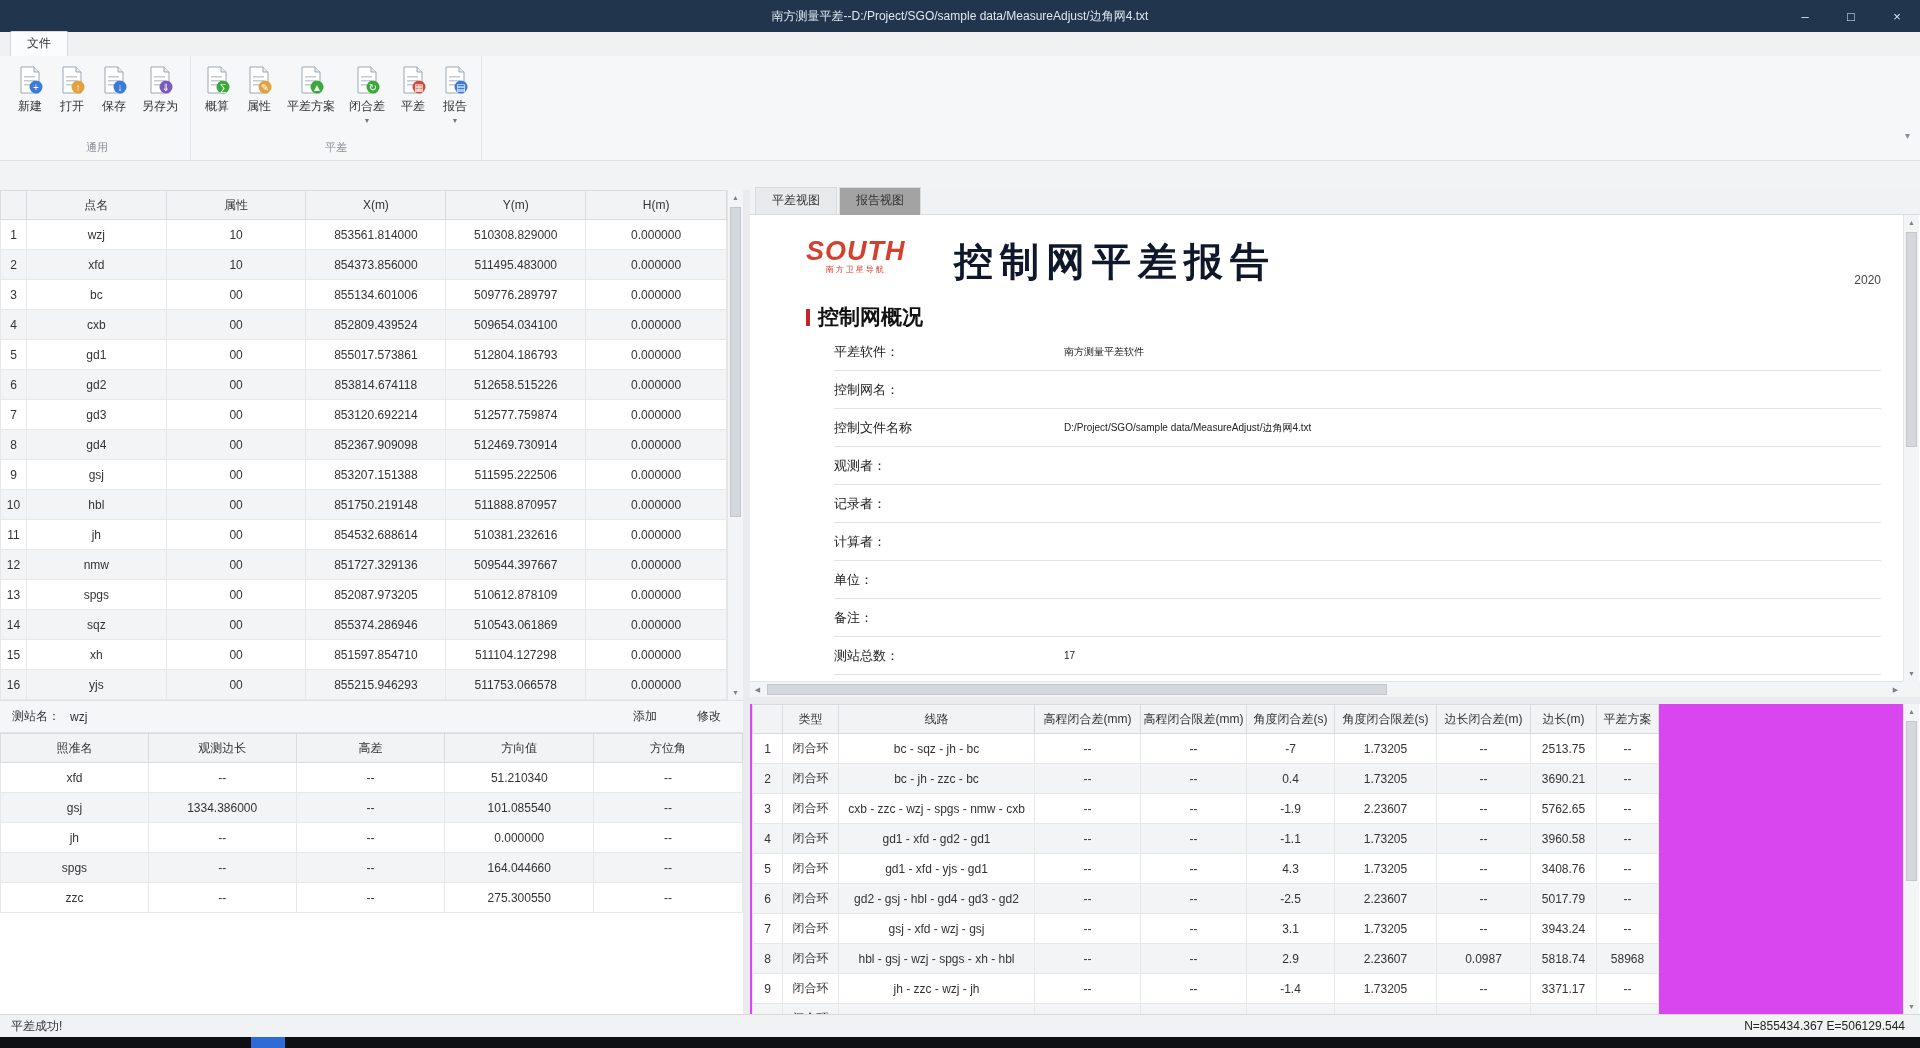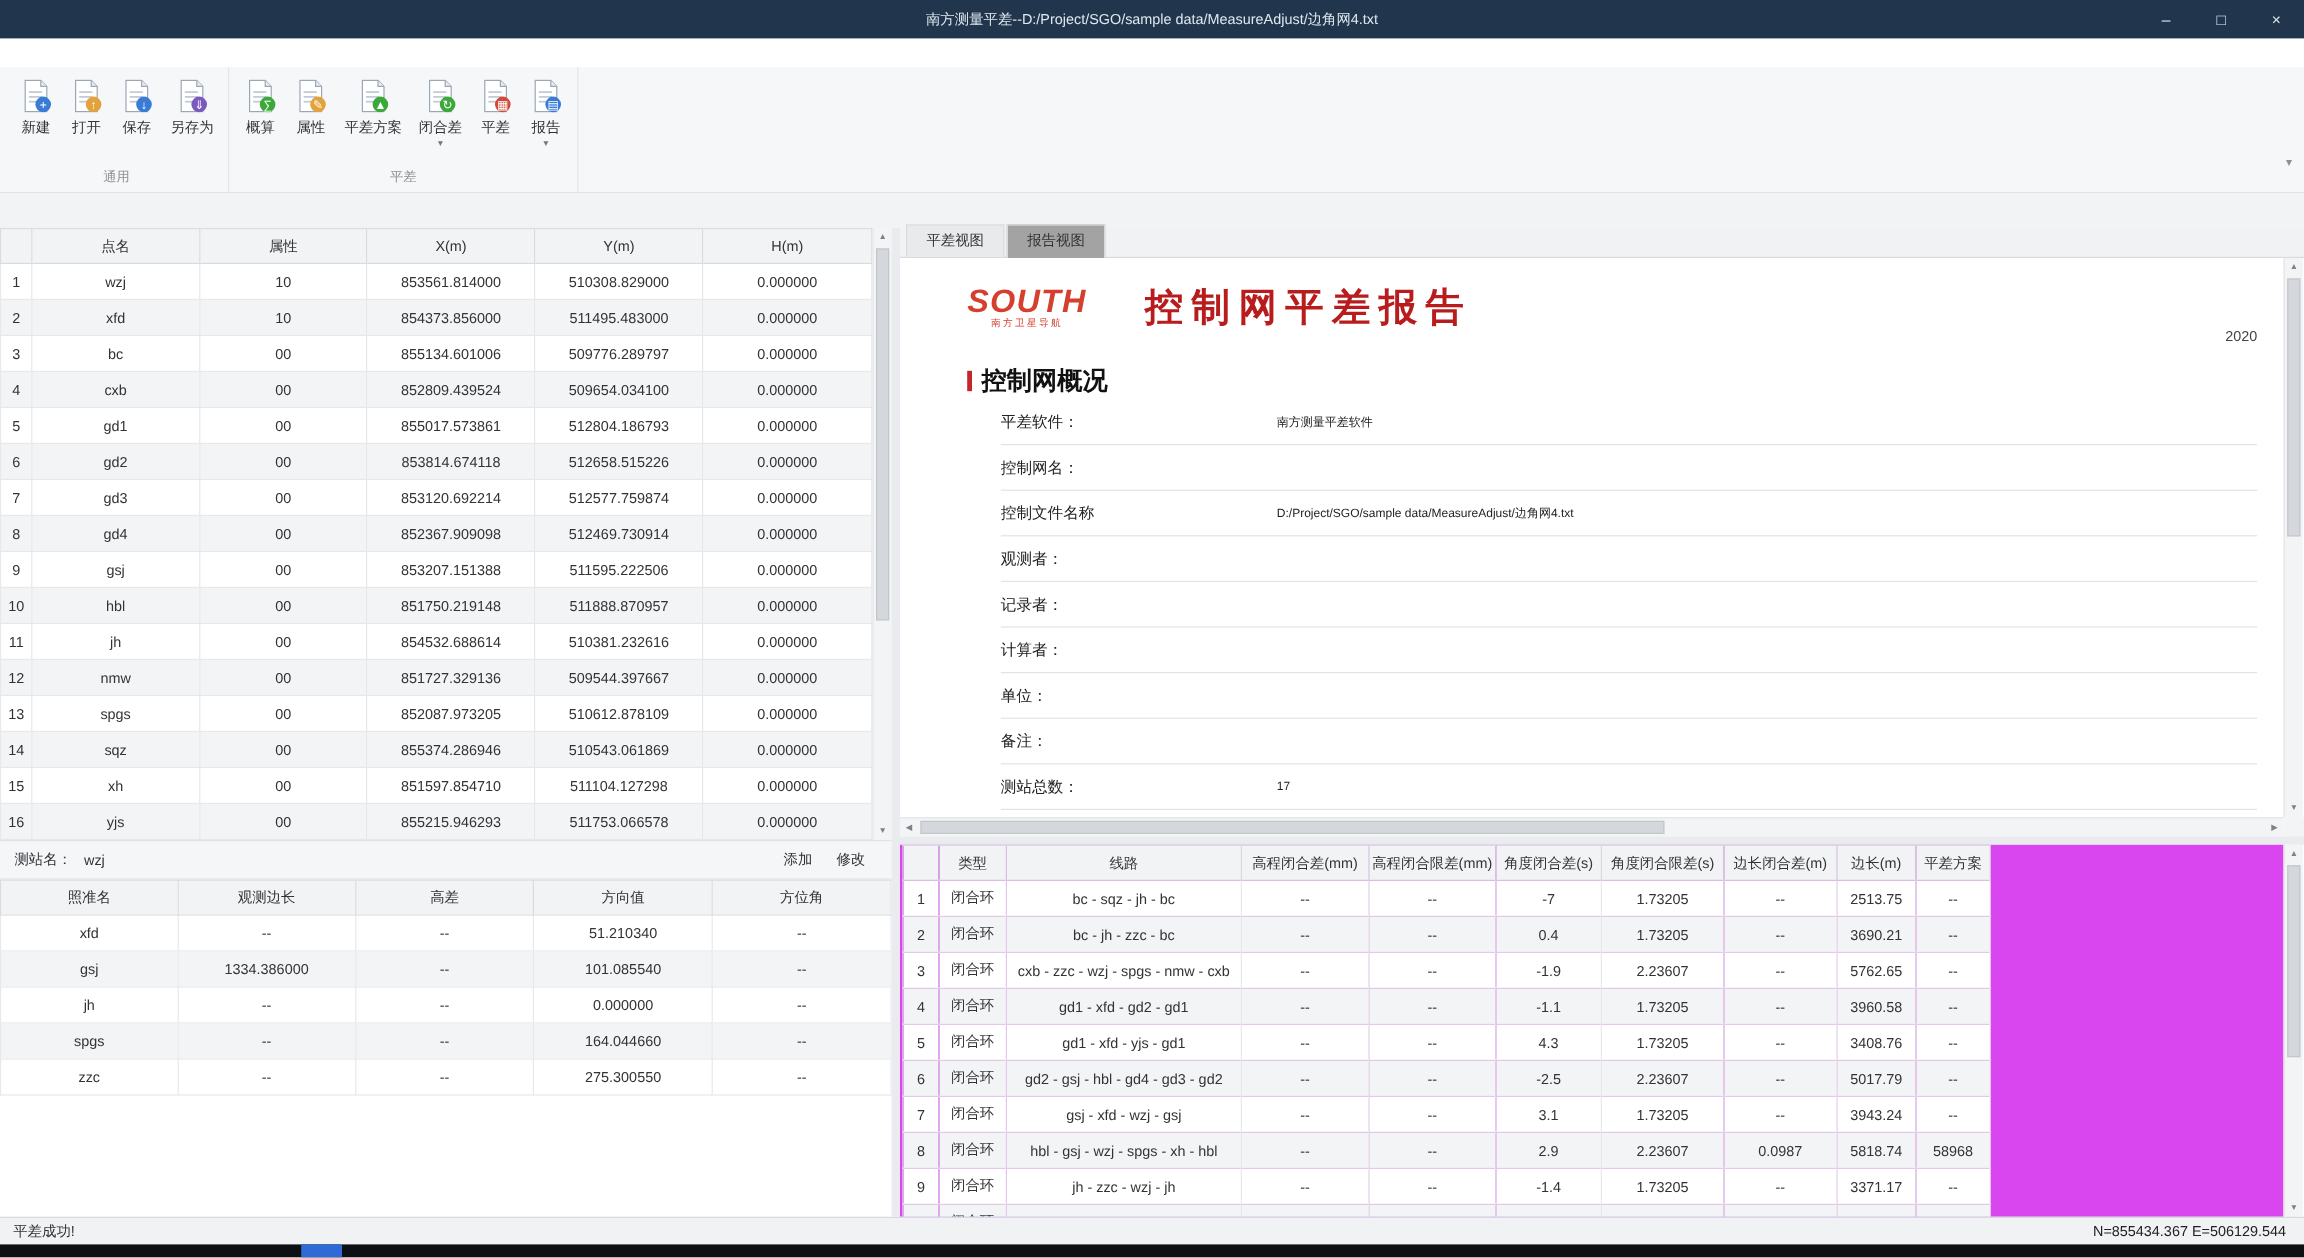"文件" div.ribbon-tabs { html: none -> <div> <div>文件</div> </div> }
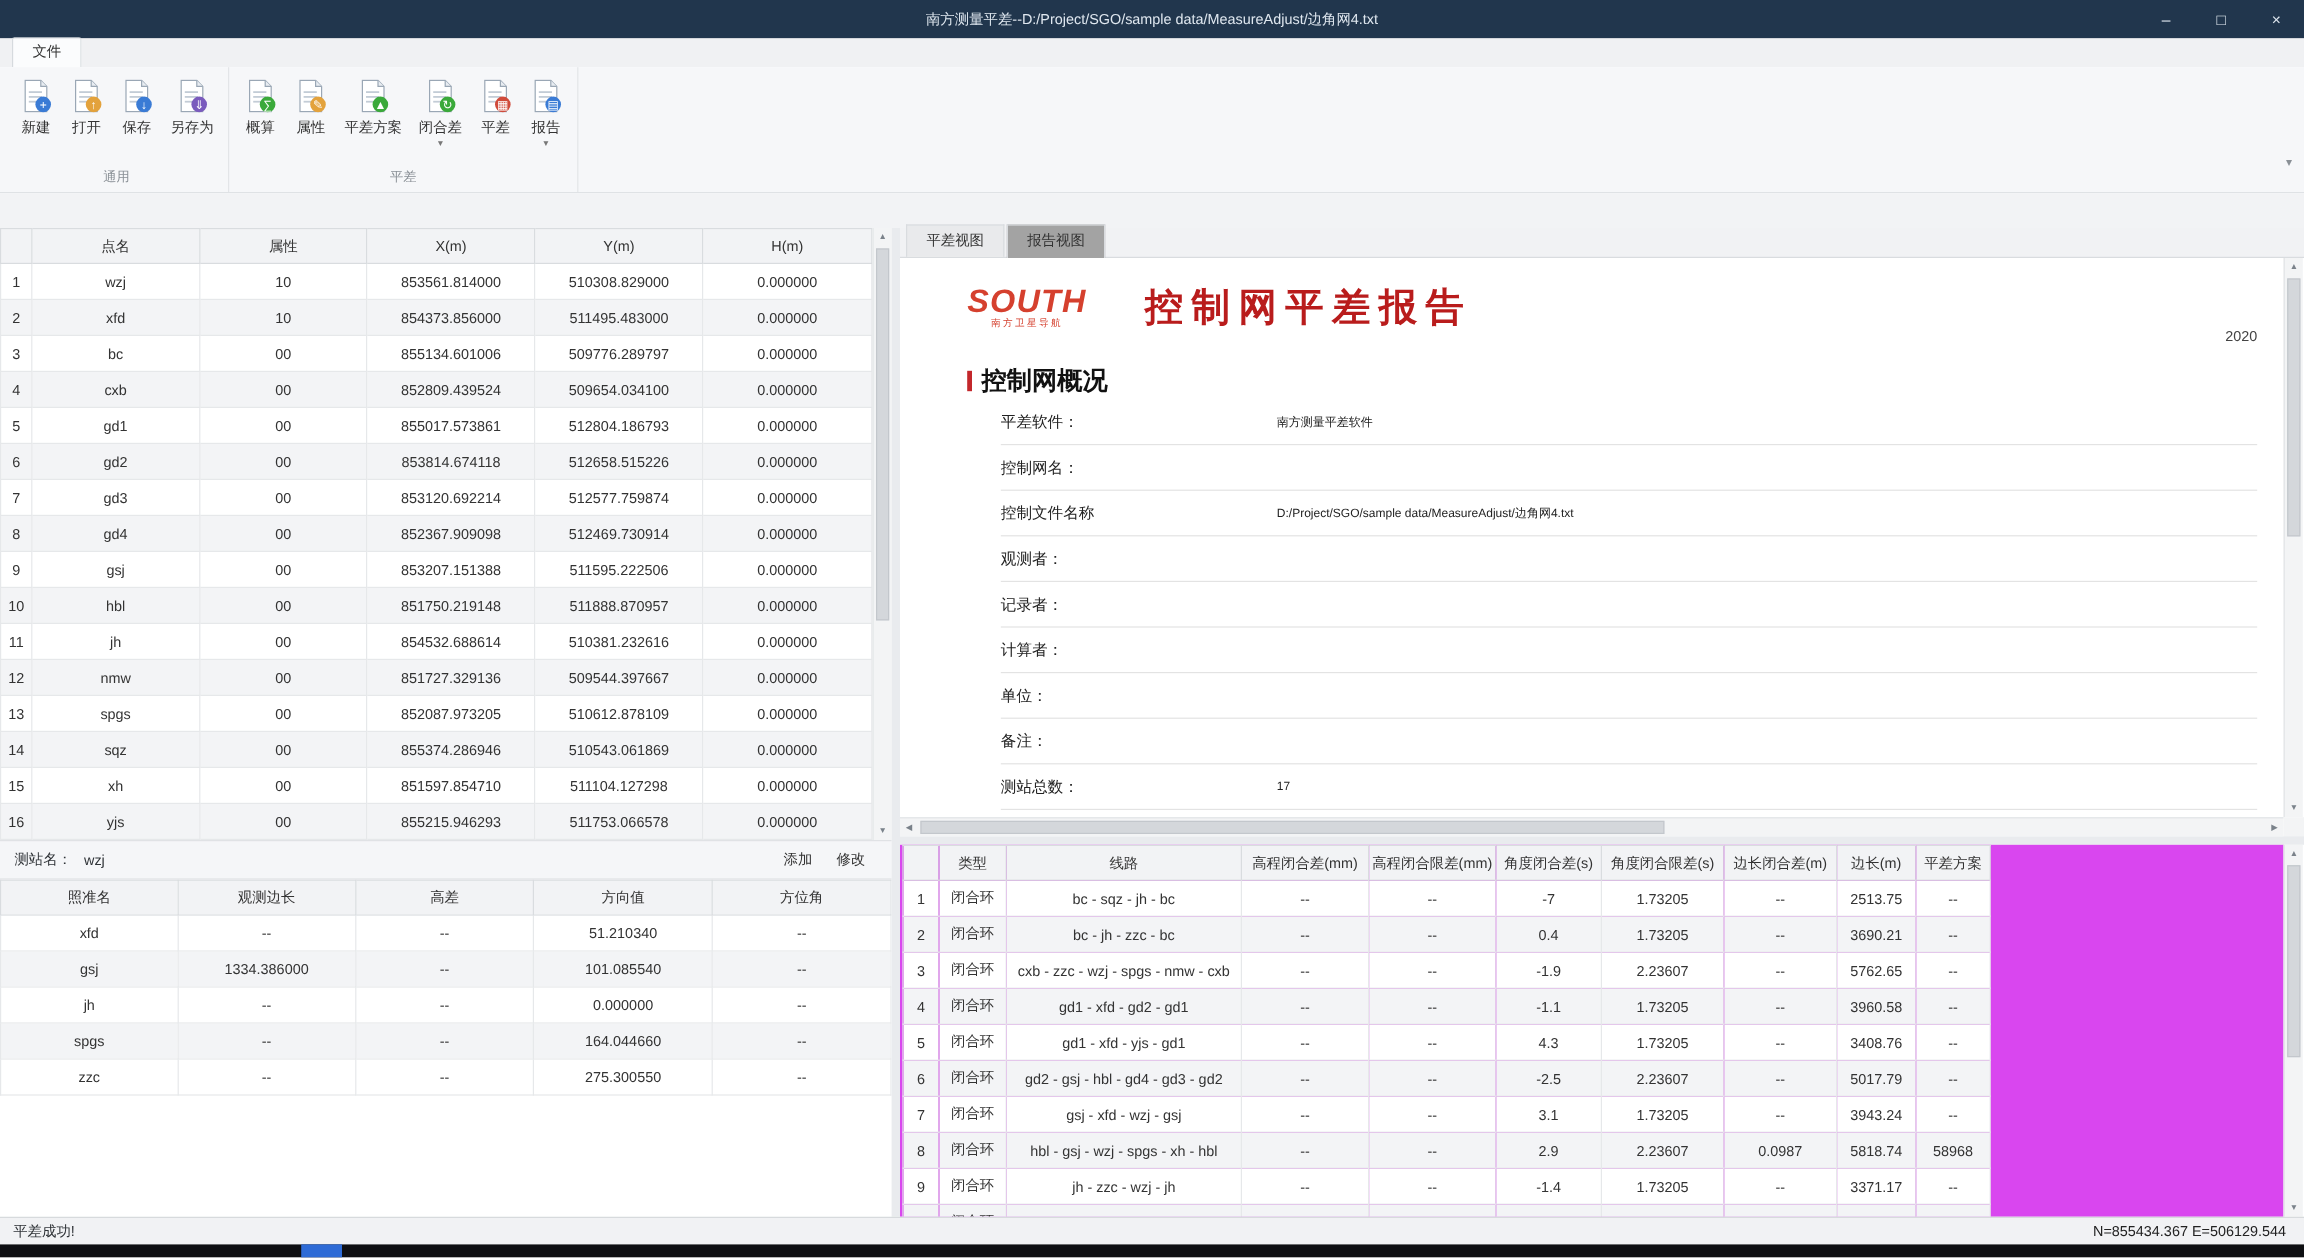"控制网平差报告" .report-title { color: #b91c1c -> #0f172a; font-size: 32px -> 39px }
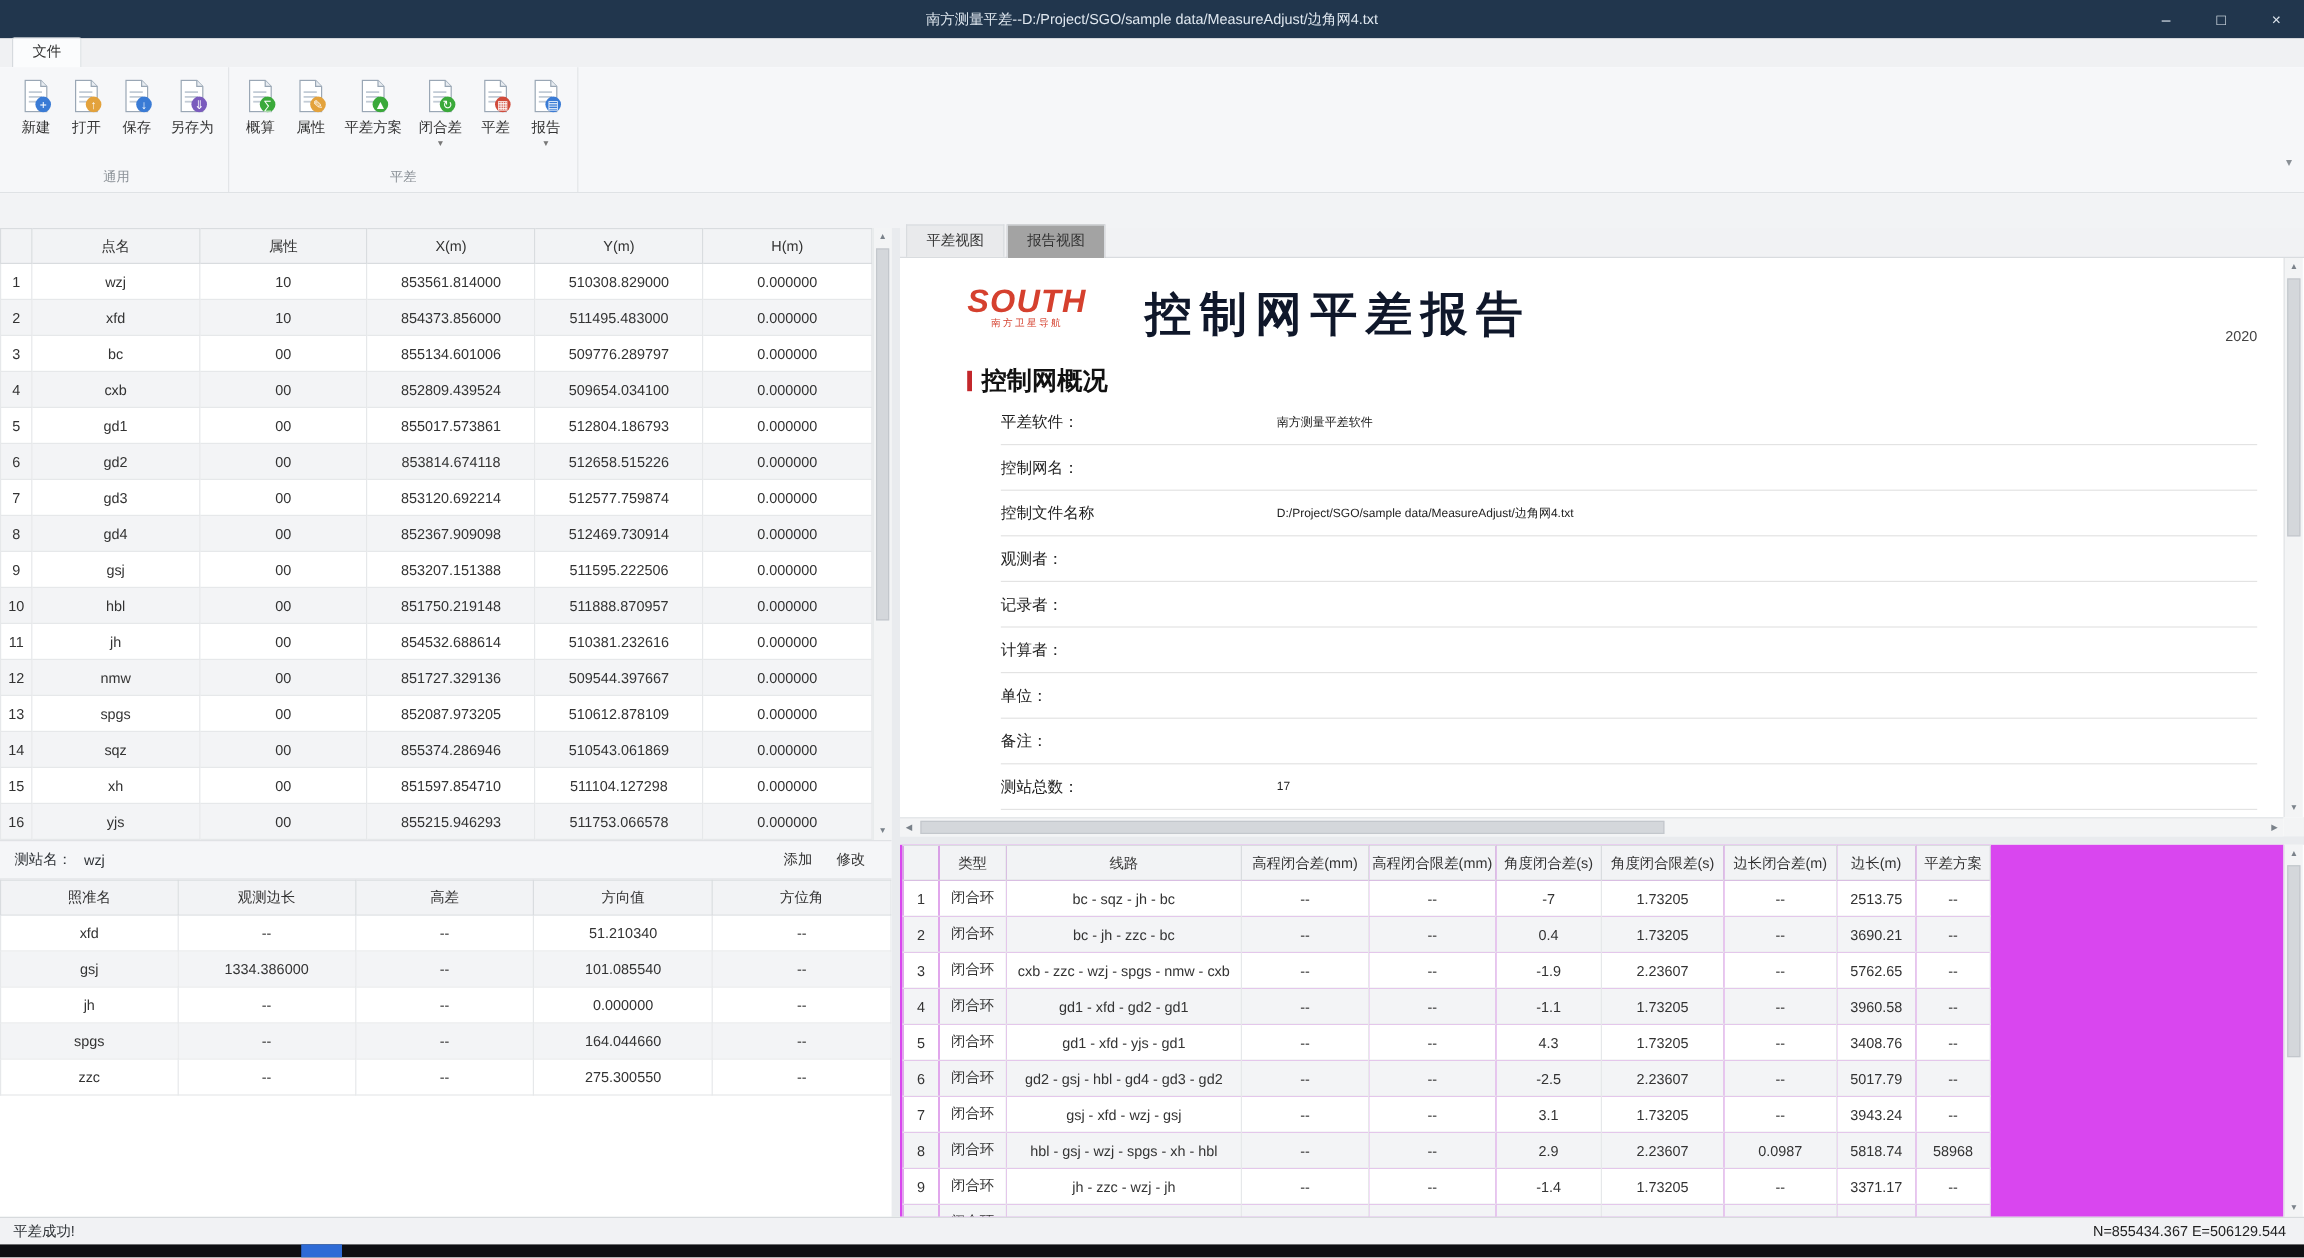"添加" .station-actions { gap: 20px -> 40px }
